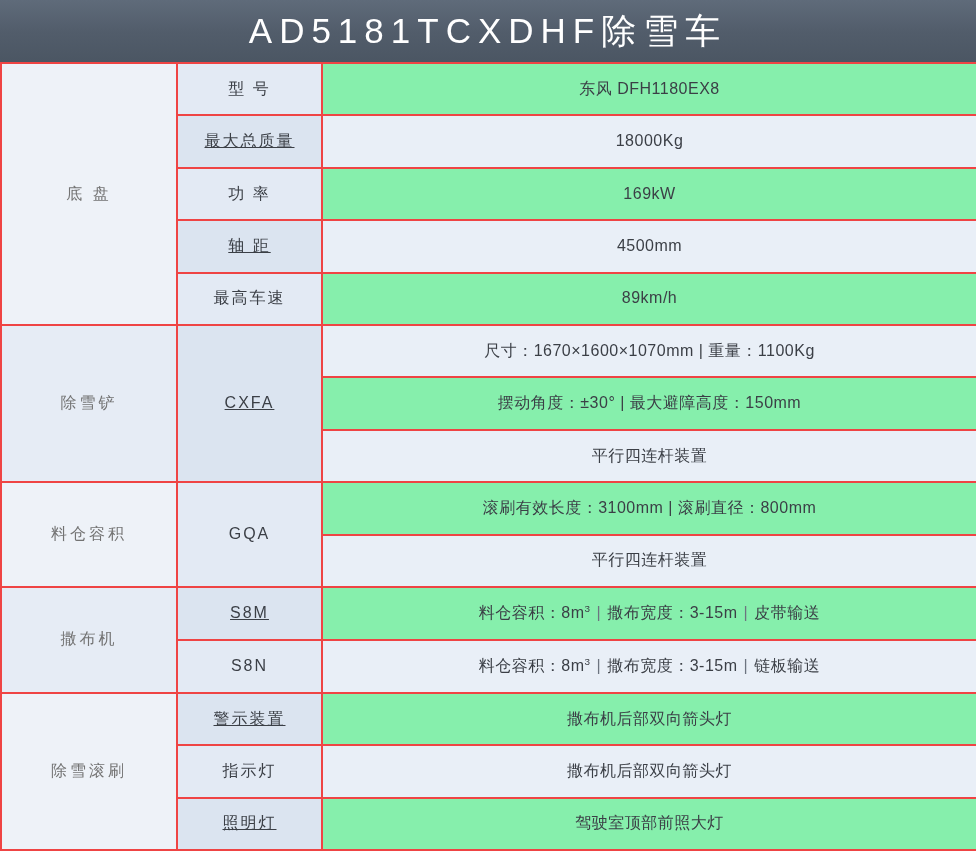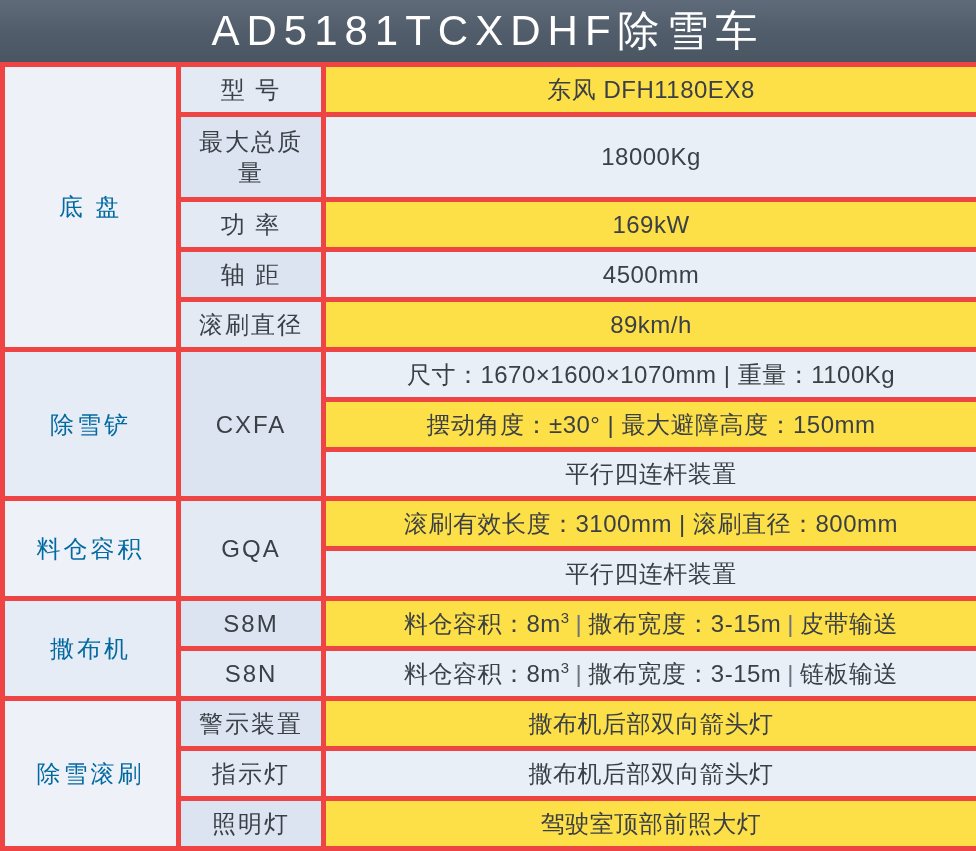"AD5181TCXDHF除雪车" .title-text { font-size: 42px -> 35px }
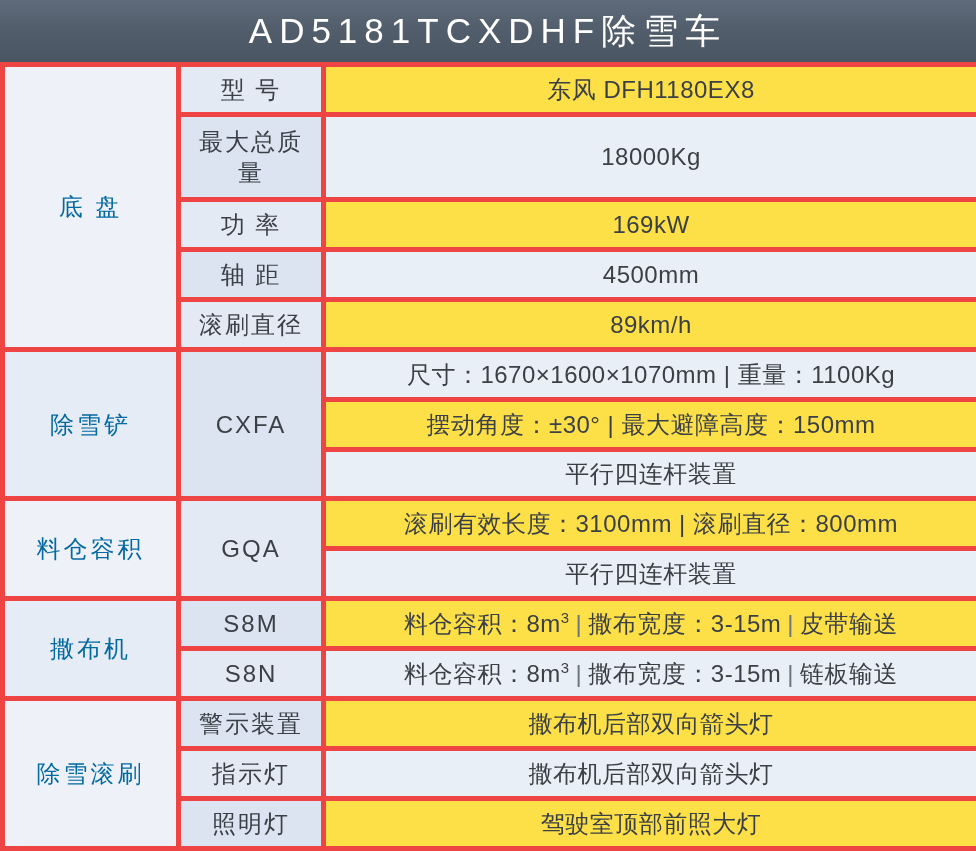"型 号" table.spec td { border: 5px solid #ef4444 -> 2px solid #ef4444; font-size: 24px -> 16px }
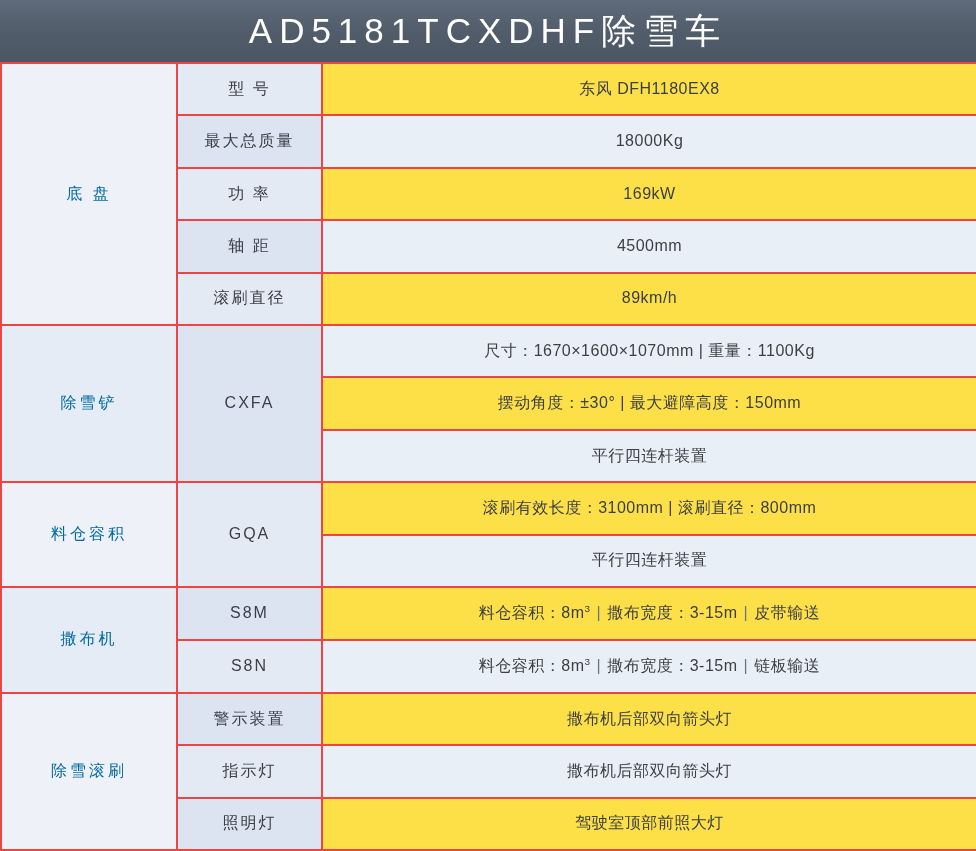"东风 DFH1180EX8" td.val { background: #fde047 -> #86efac }
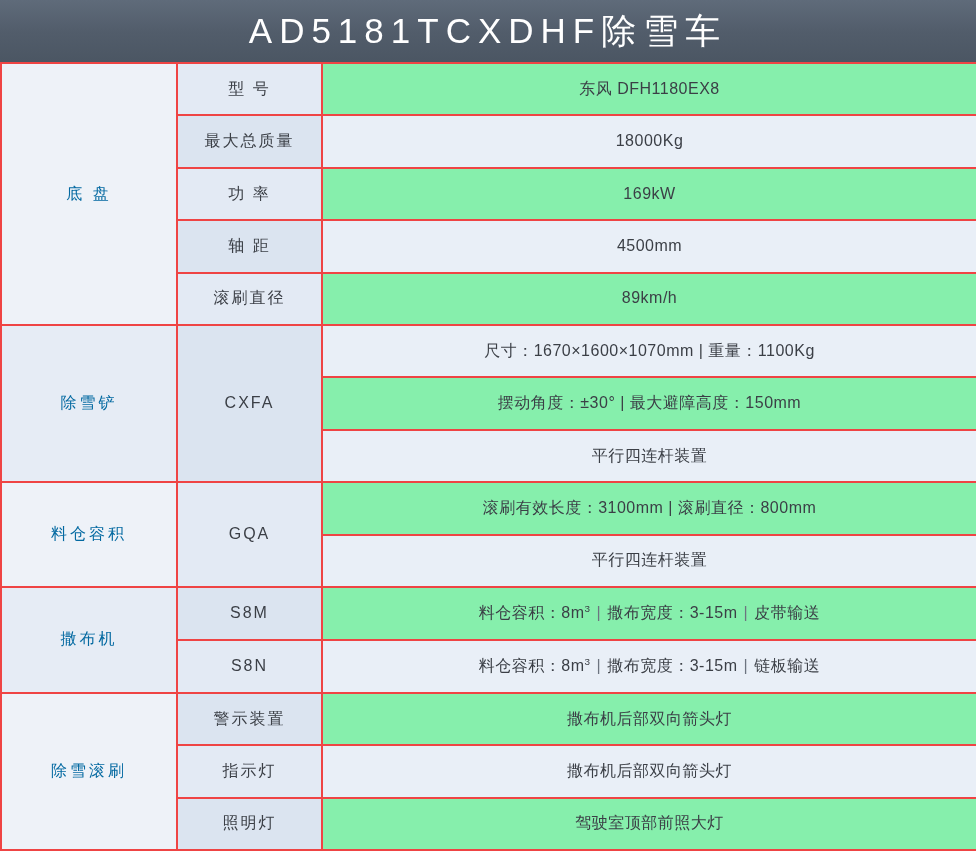"最大总质量" td.sub.alt { text-decoration: none -> underline }
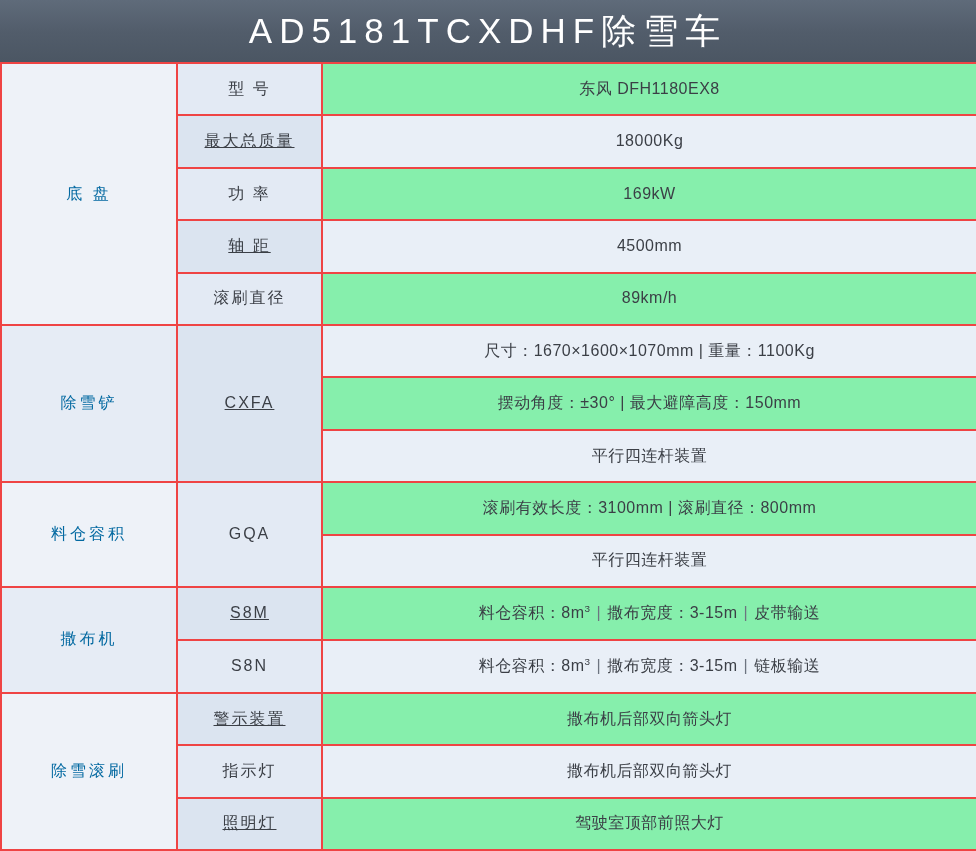"底 盘" td.grp { color: #0369a1 -> #737373 }
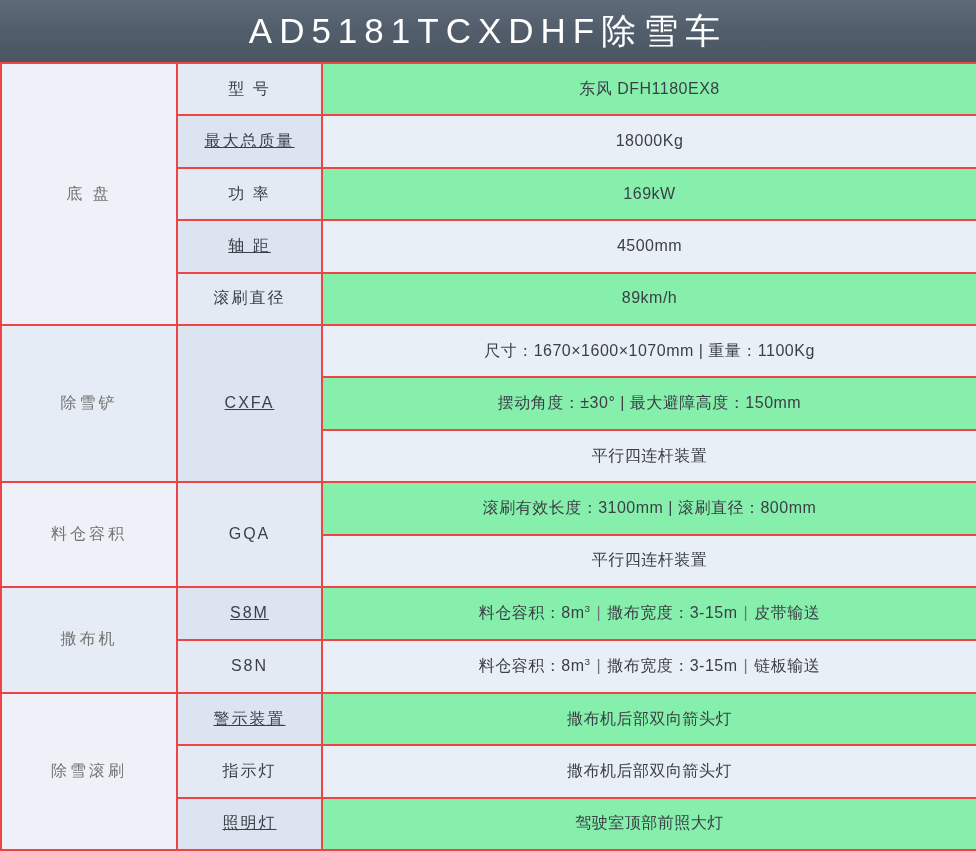"滚刷直径" td.sub { text: 滚刷直径 -> 最高车速 }
